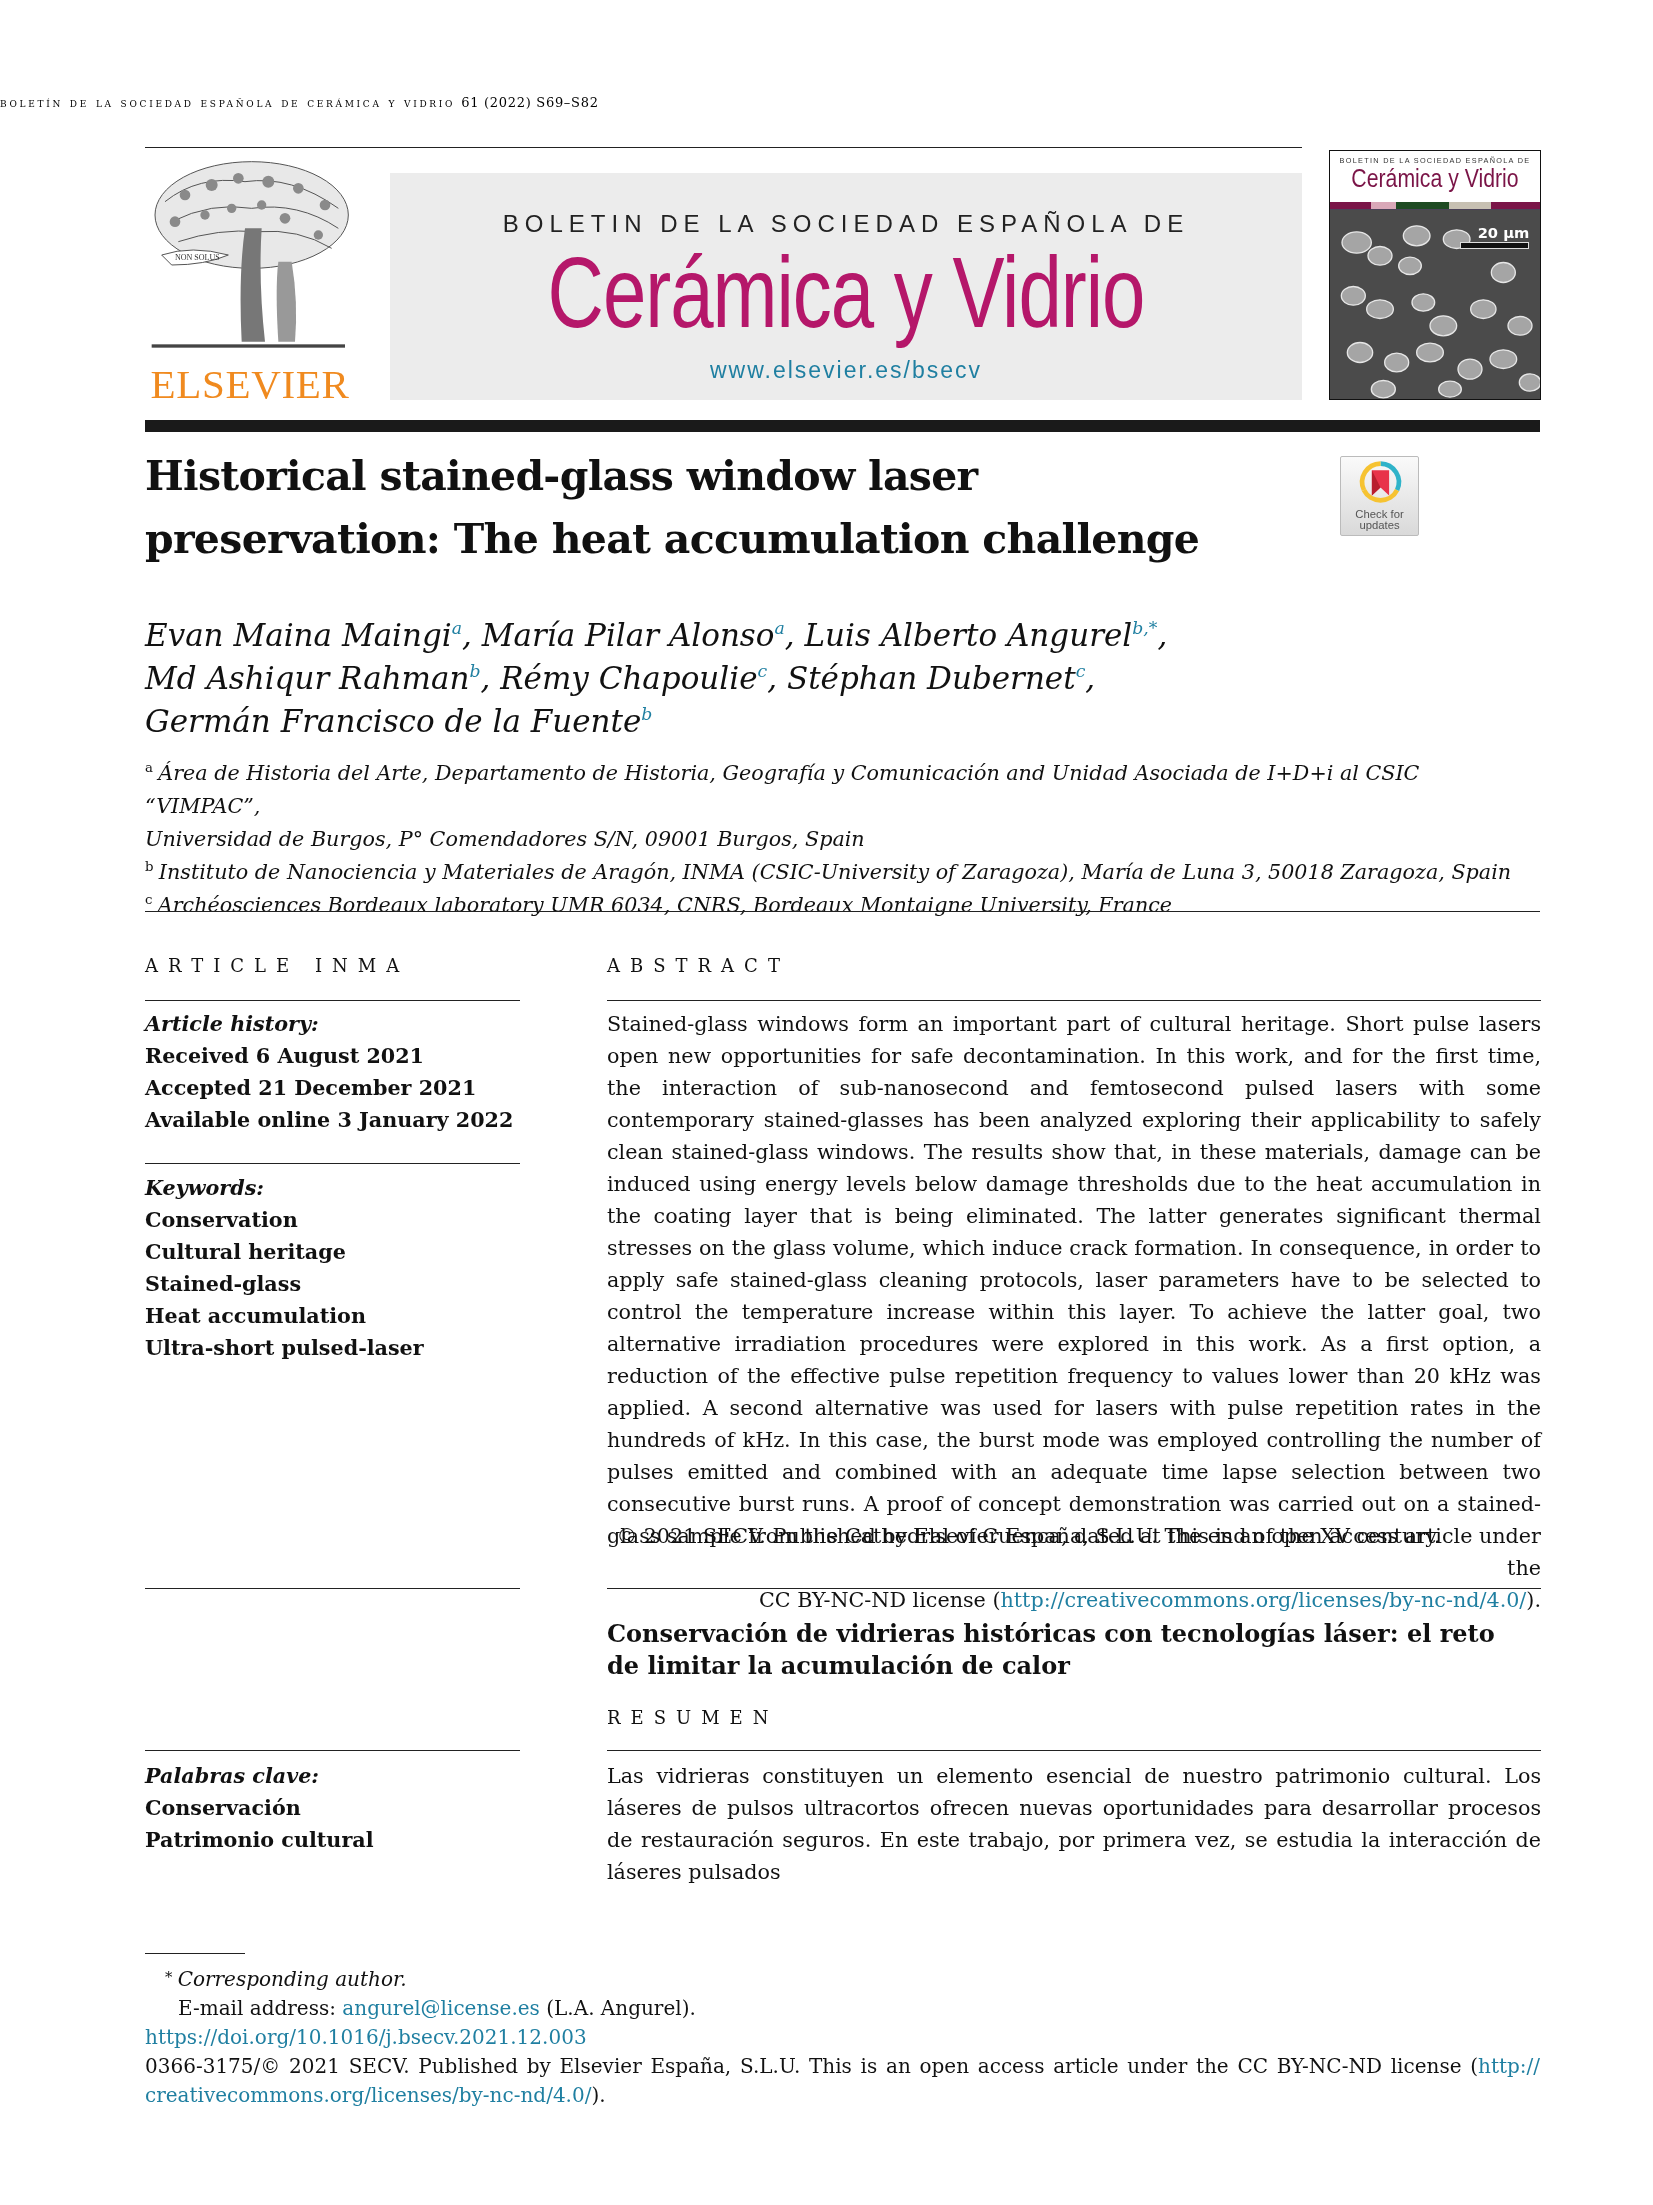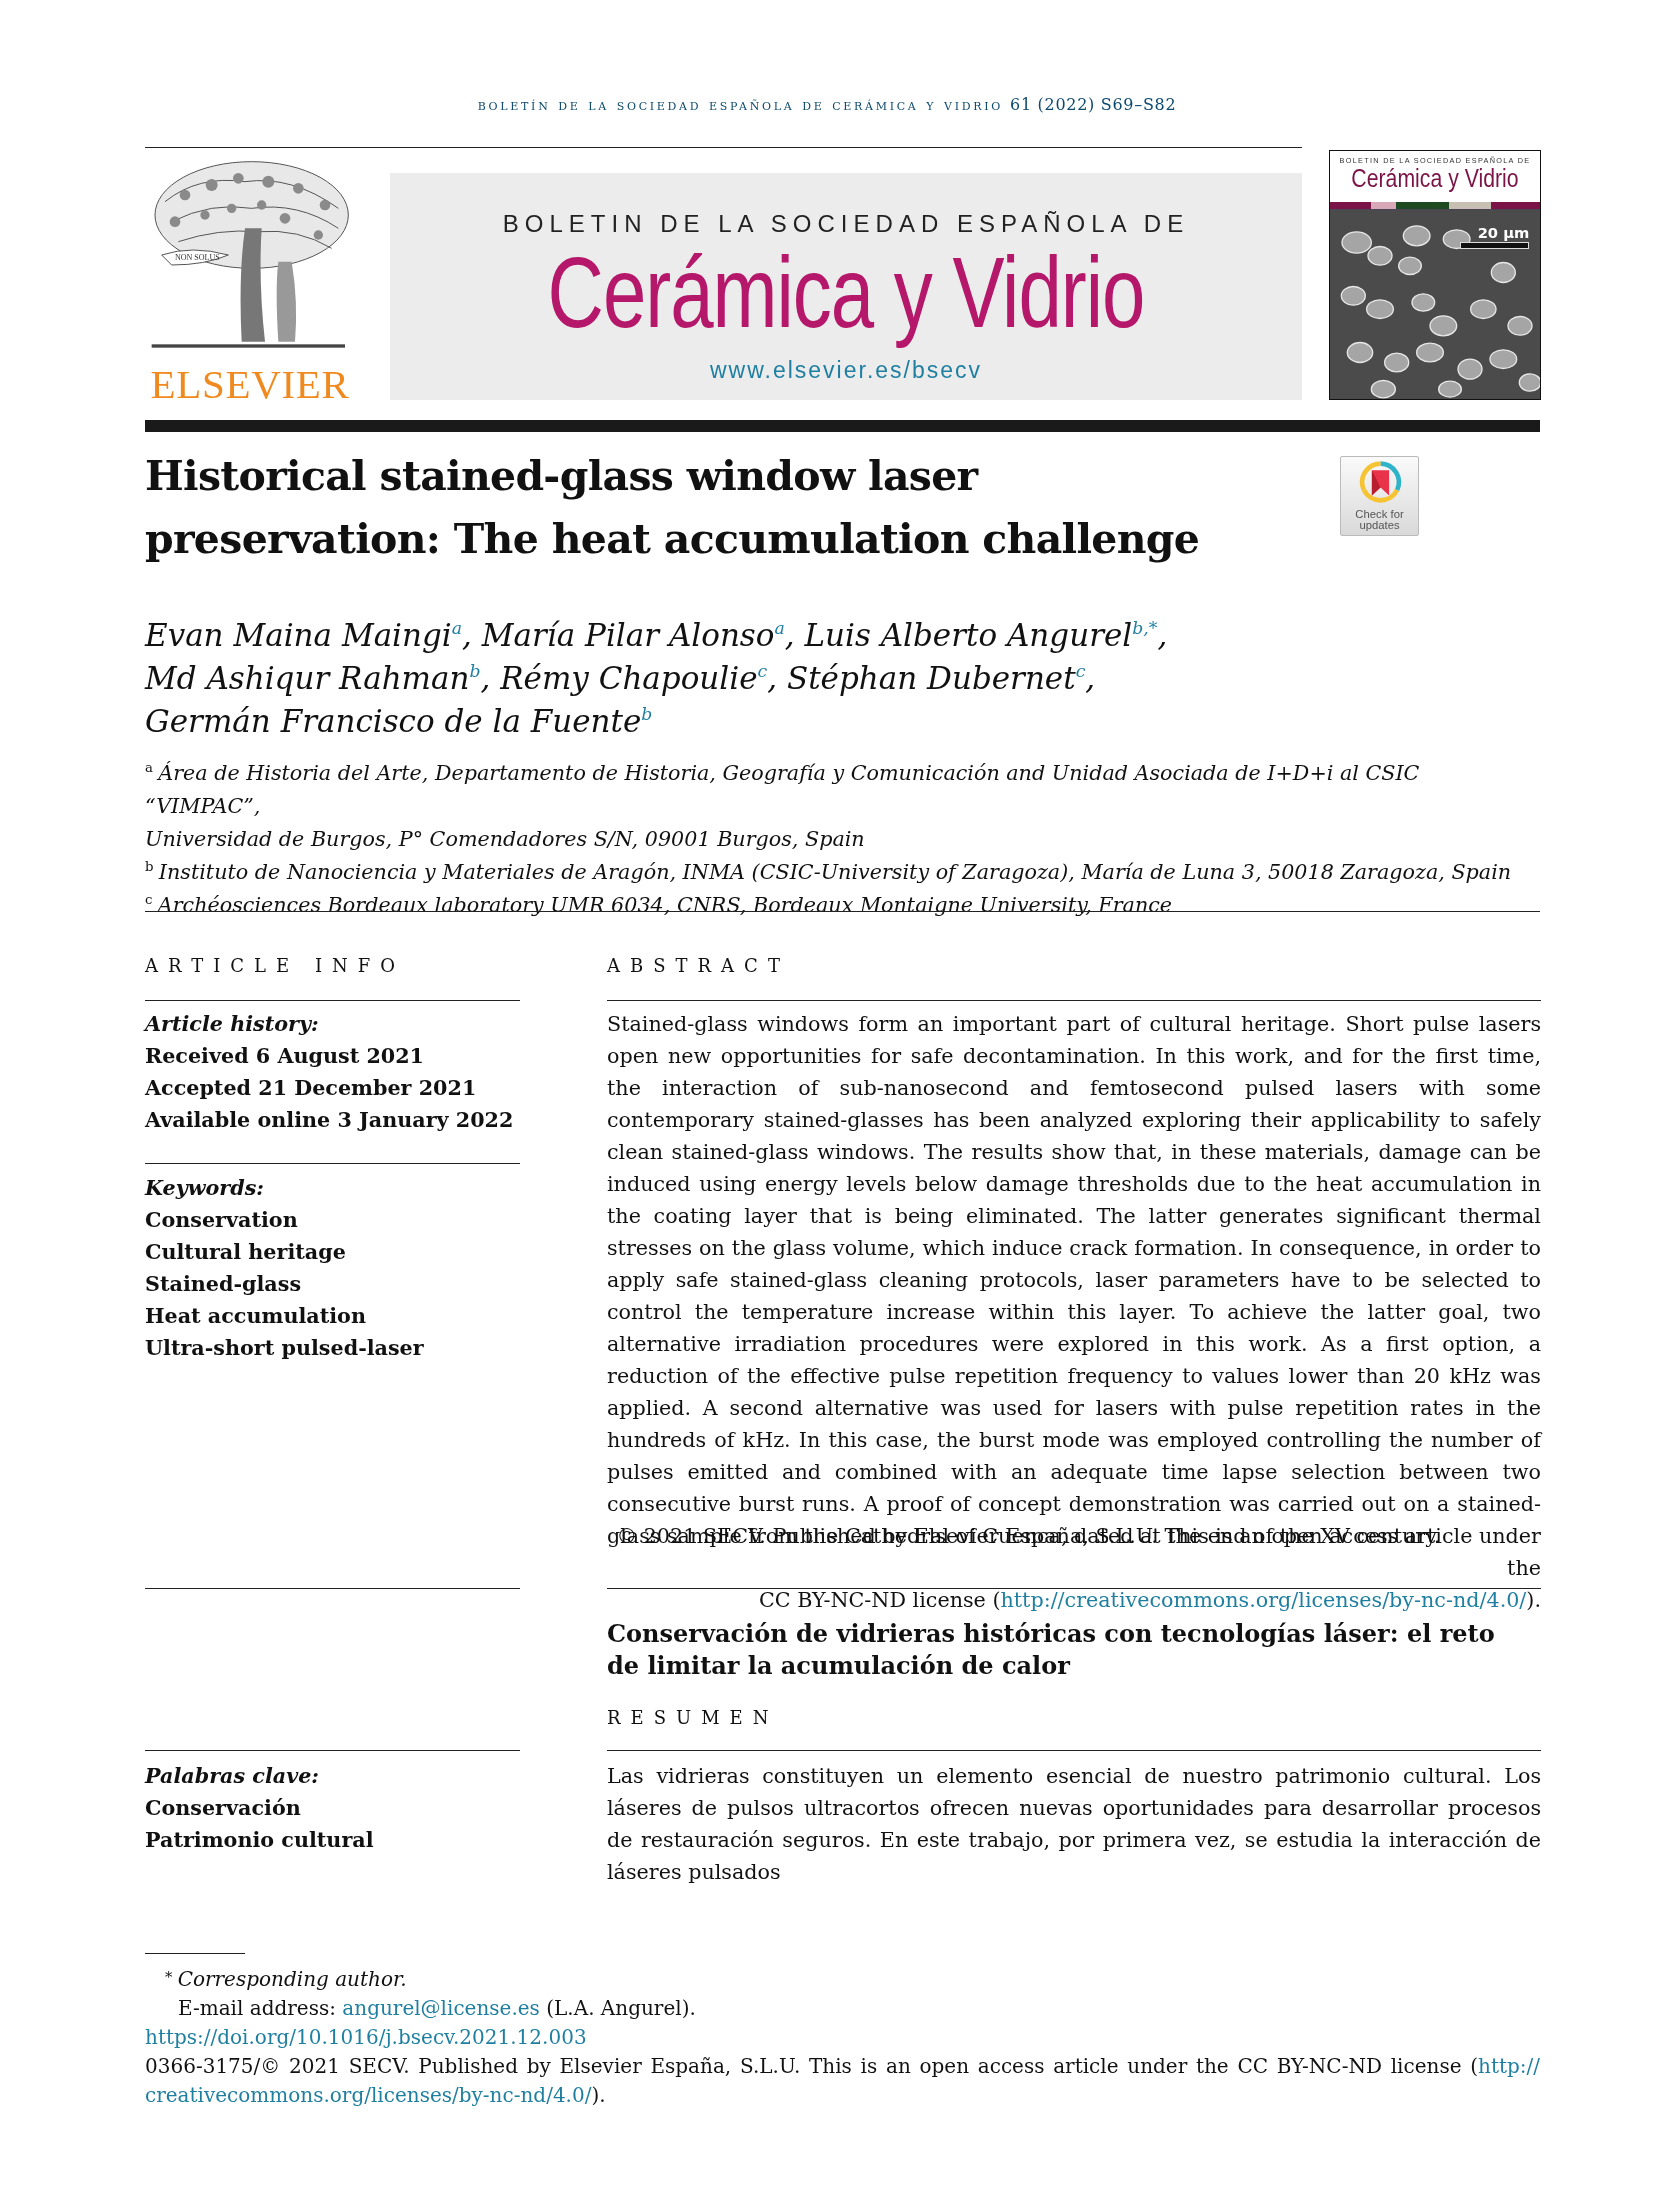"boletín de la sociedad española" #running-header { color: #0c4a6e -> #000000; font-size: 16px -> 13px; text-align: center -> none }
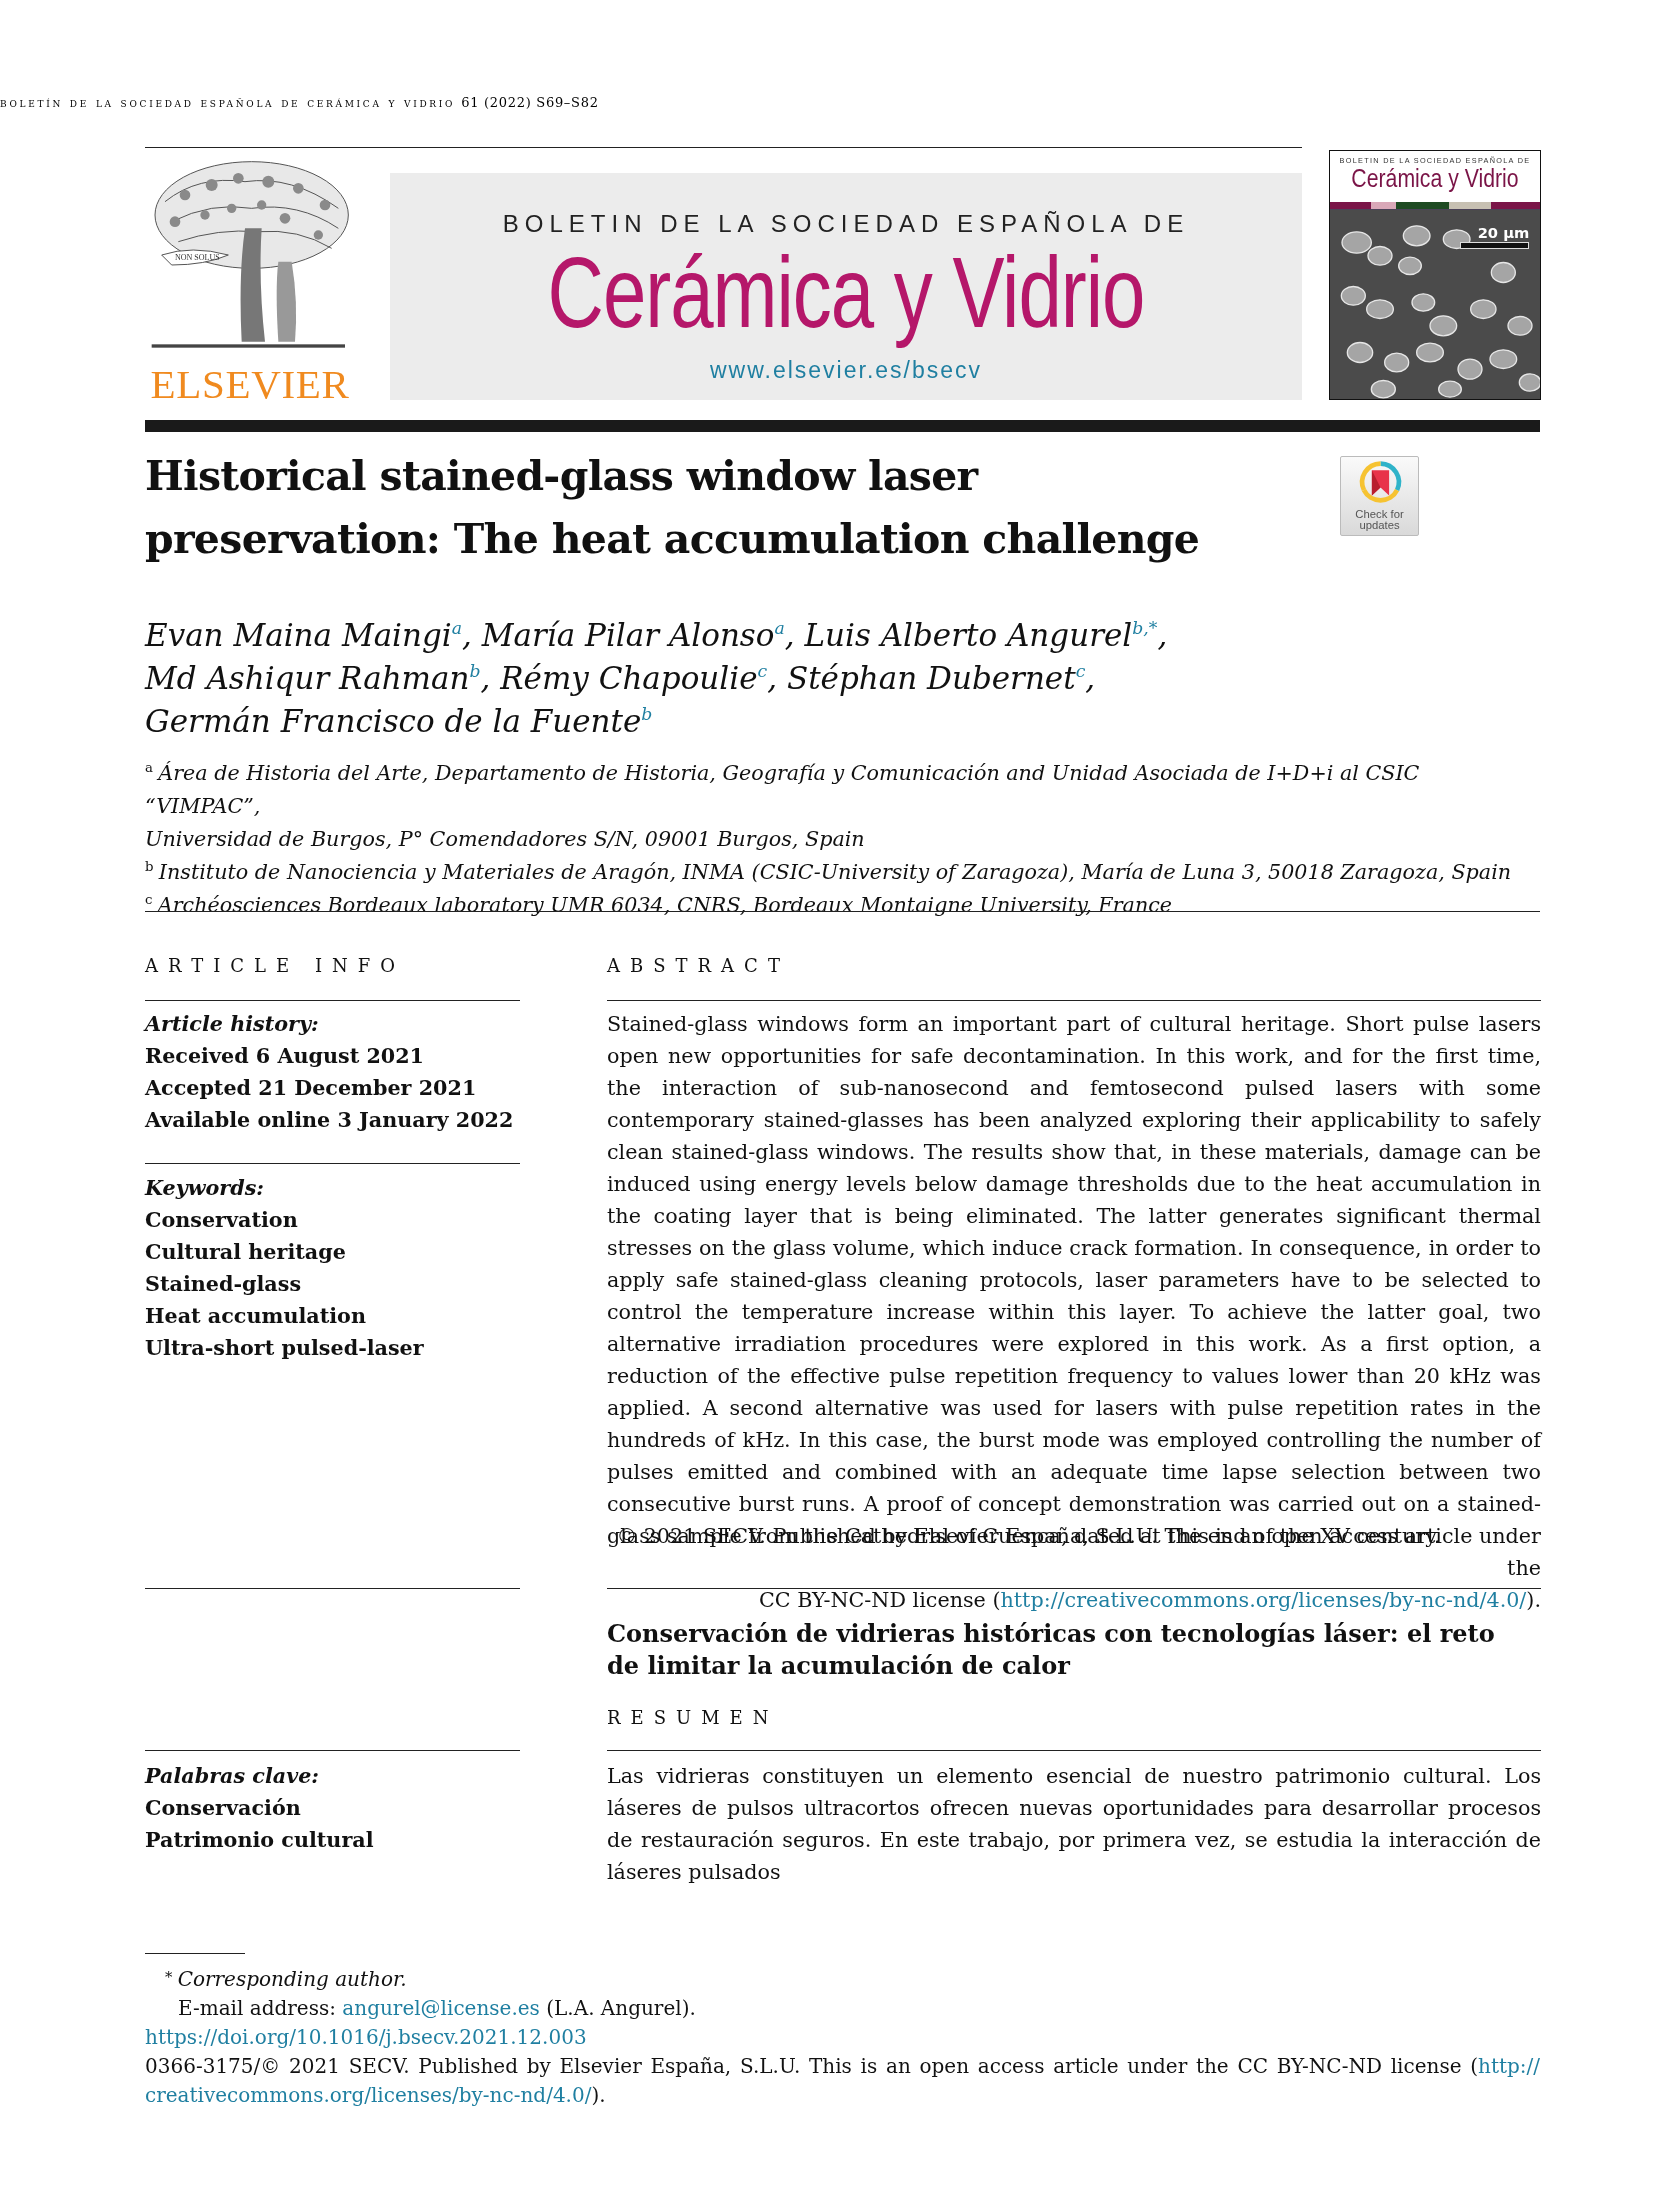"ARTICLE INFO" div.abs { text: INFO -> INMA }
